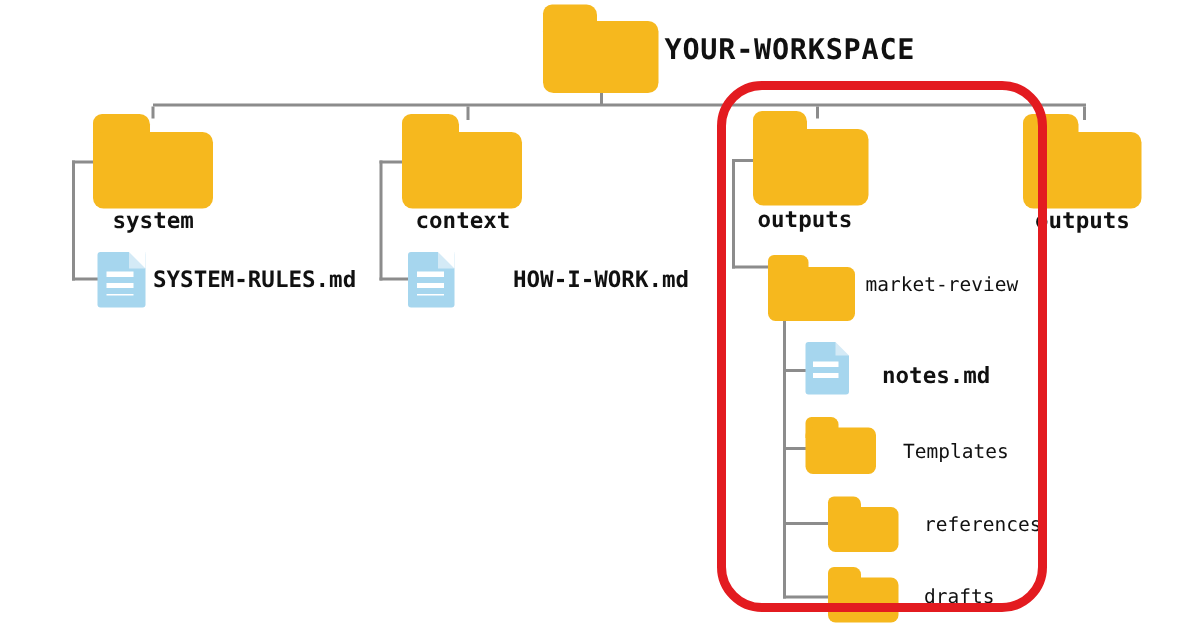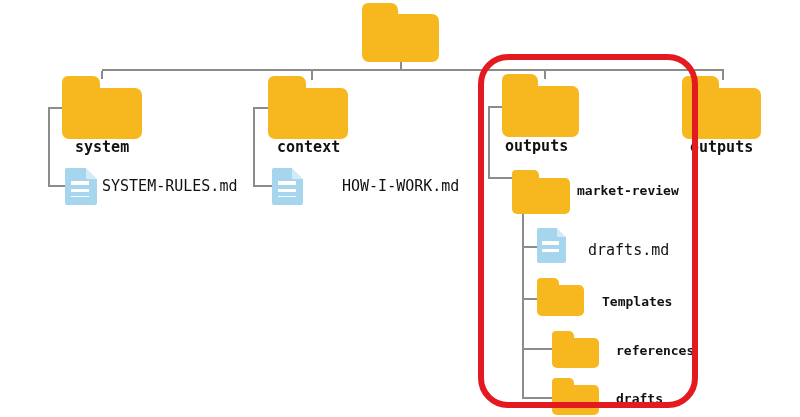"YOUR-WORKSPACE" div.lbl { html: none -> <div>YOUR-WORKSPACE</div> }
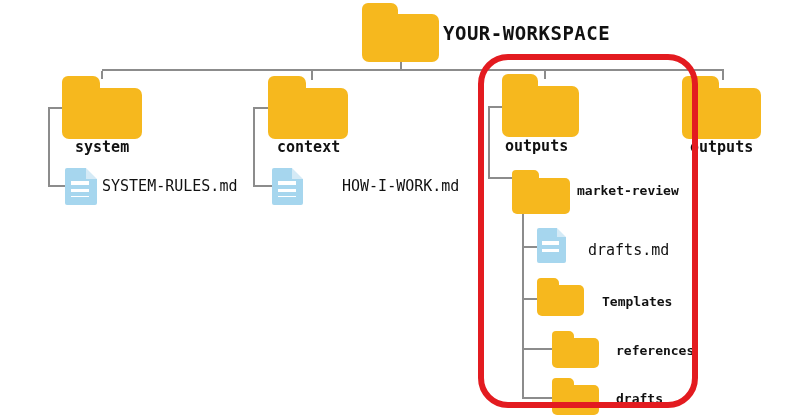"SYSTEM-RULES.md" .lbl.md { font-weight: normal -> bold }
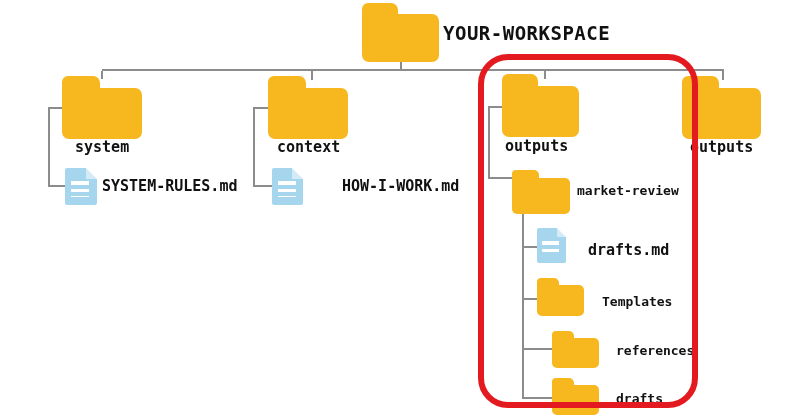"market-review" .lbl.sm { font-weight: bold -> normal }
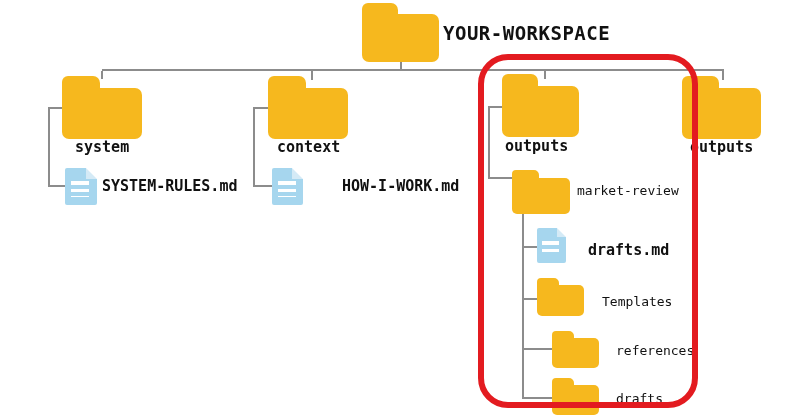"drafts.md" div.lbl { text: drafts.md -> notes.md }
